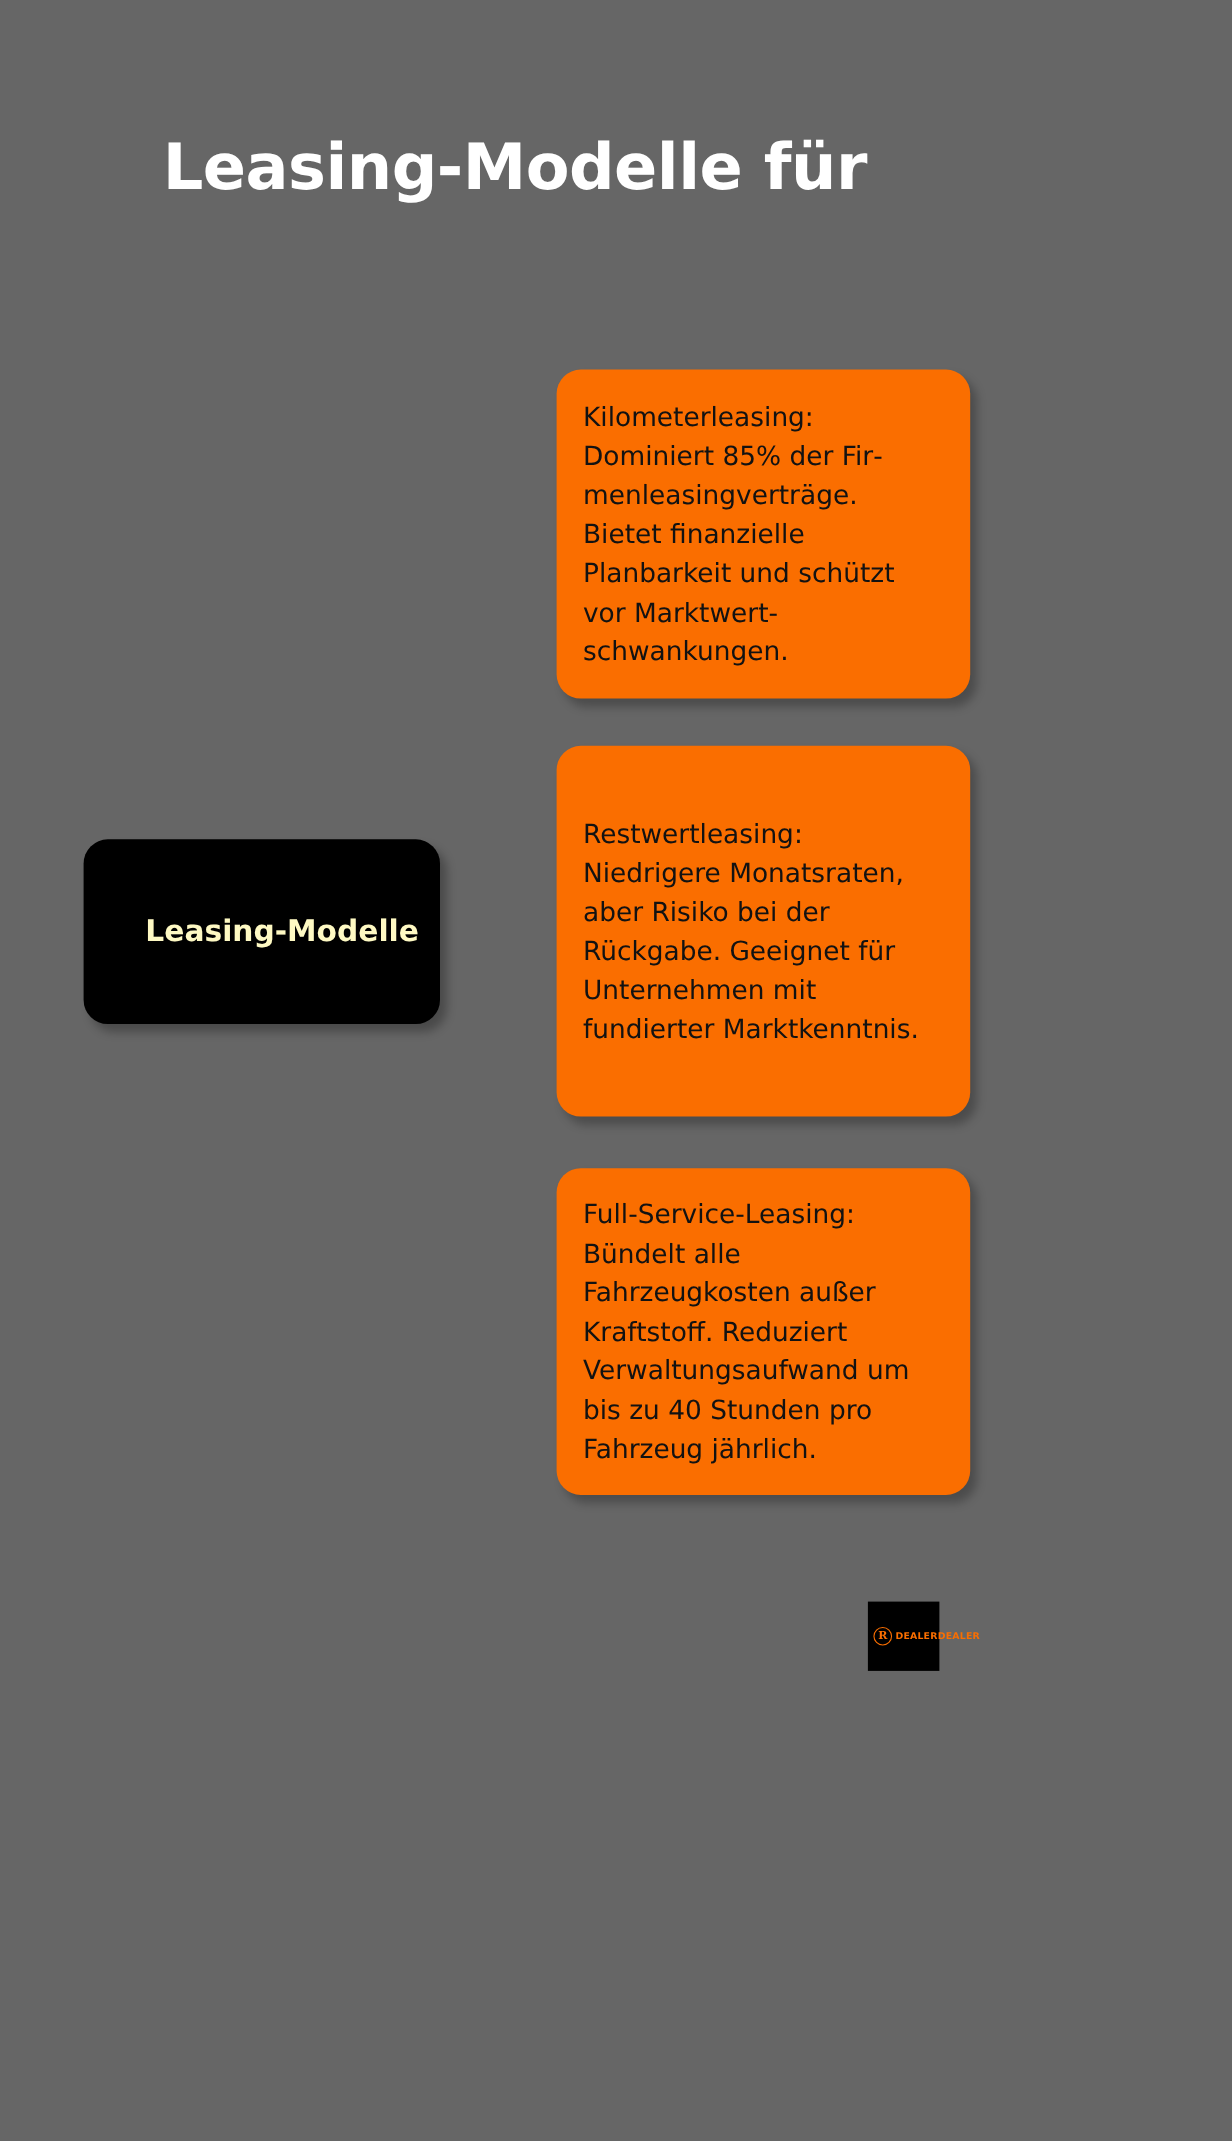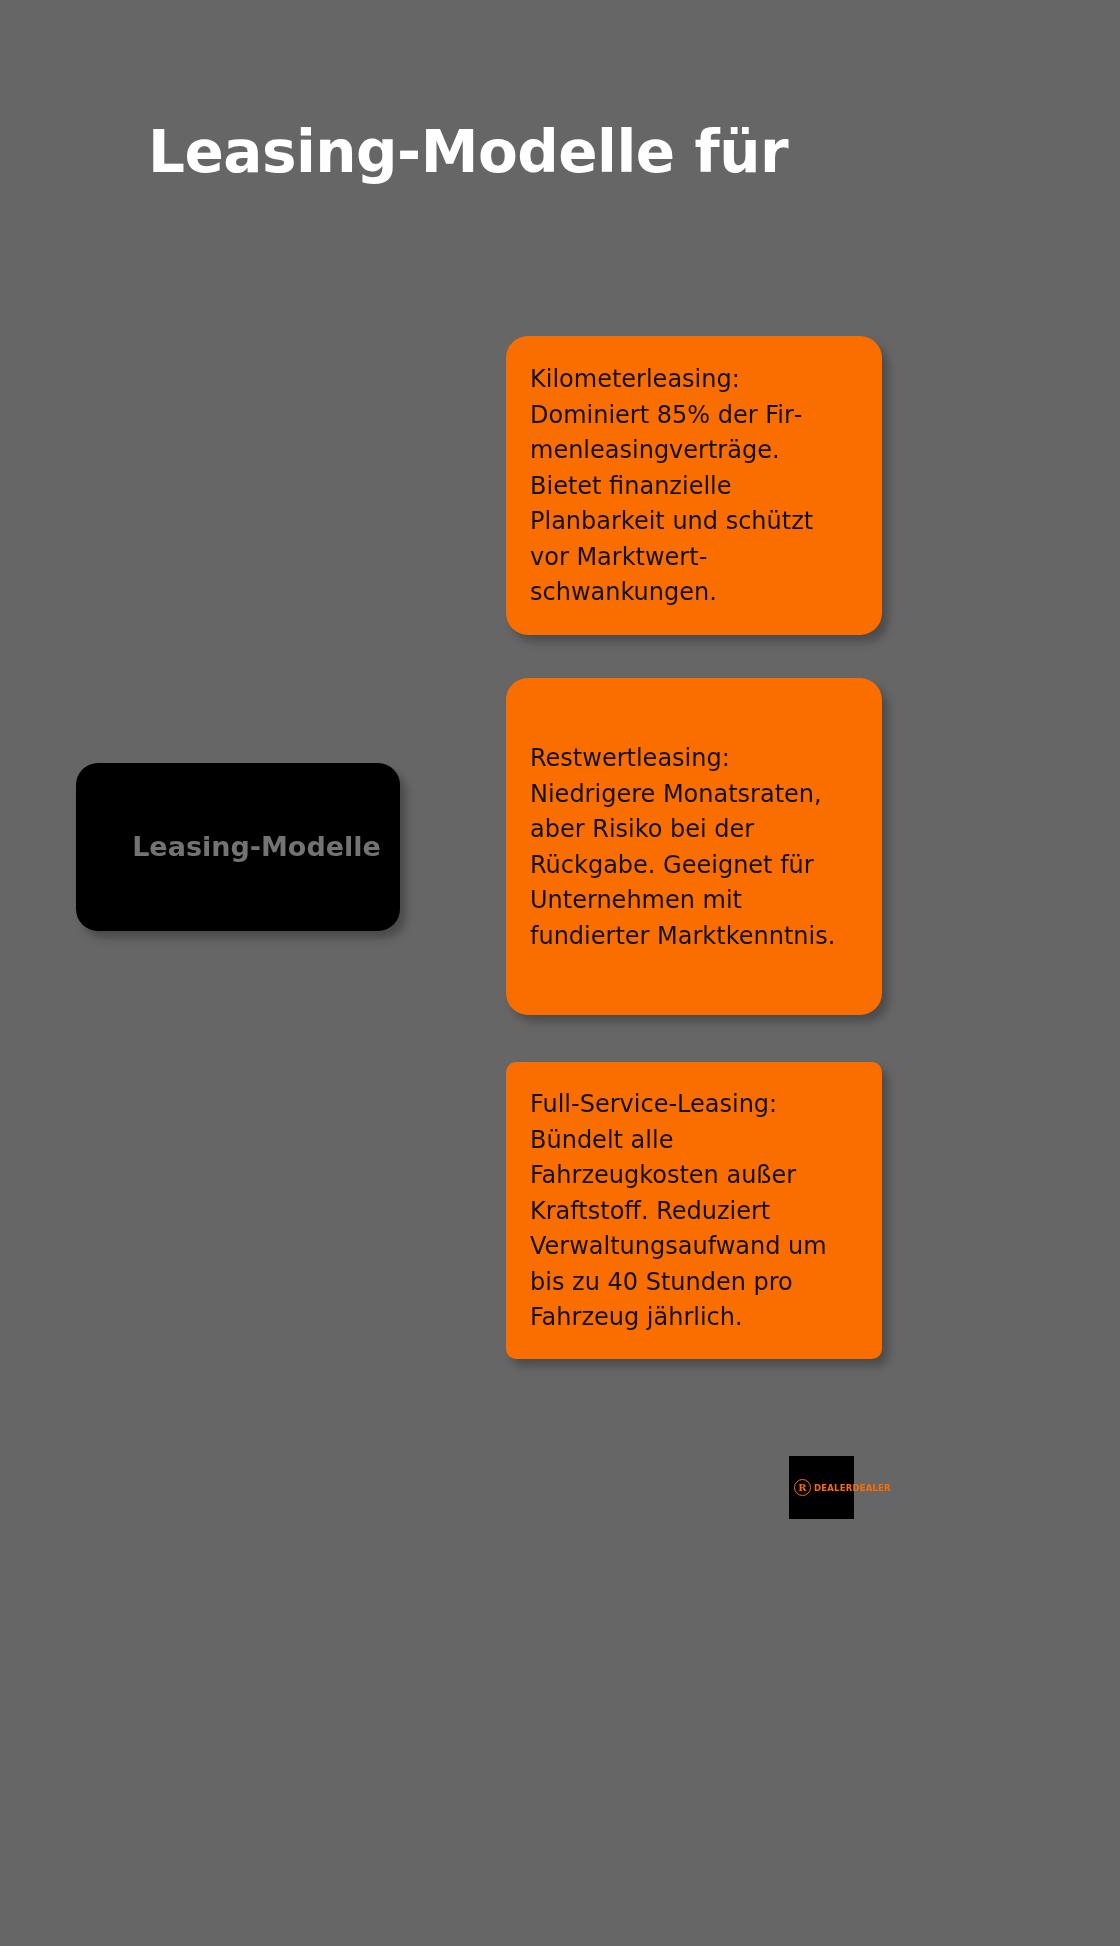"Leasing-Modelle" .center-node-label { color: #737373 -> #fef9c3 }
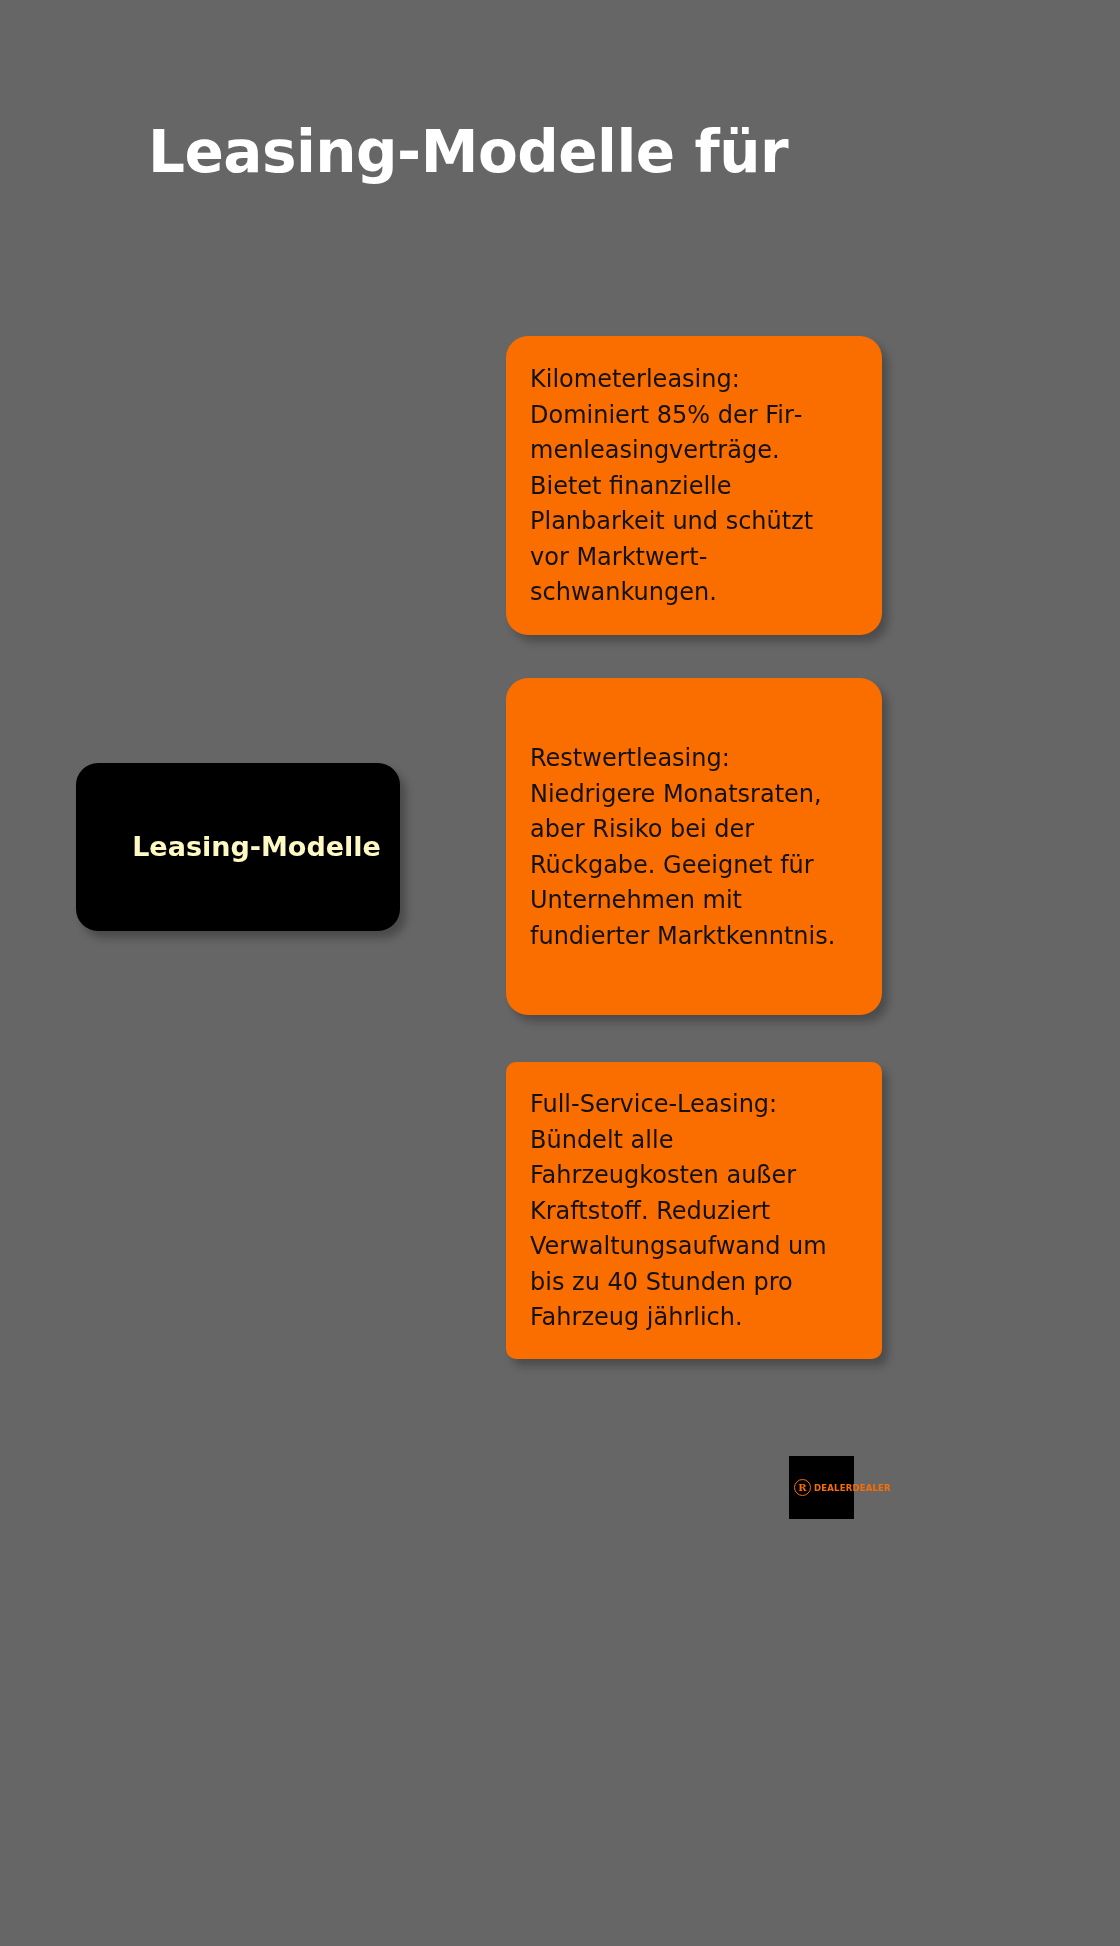"Full-Service-Leasing: Bündelt alle" #card-2 { border-radius: 10px -> none }
